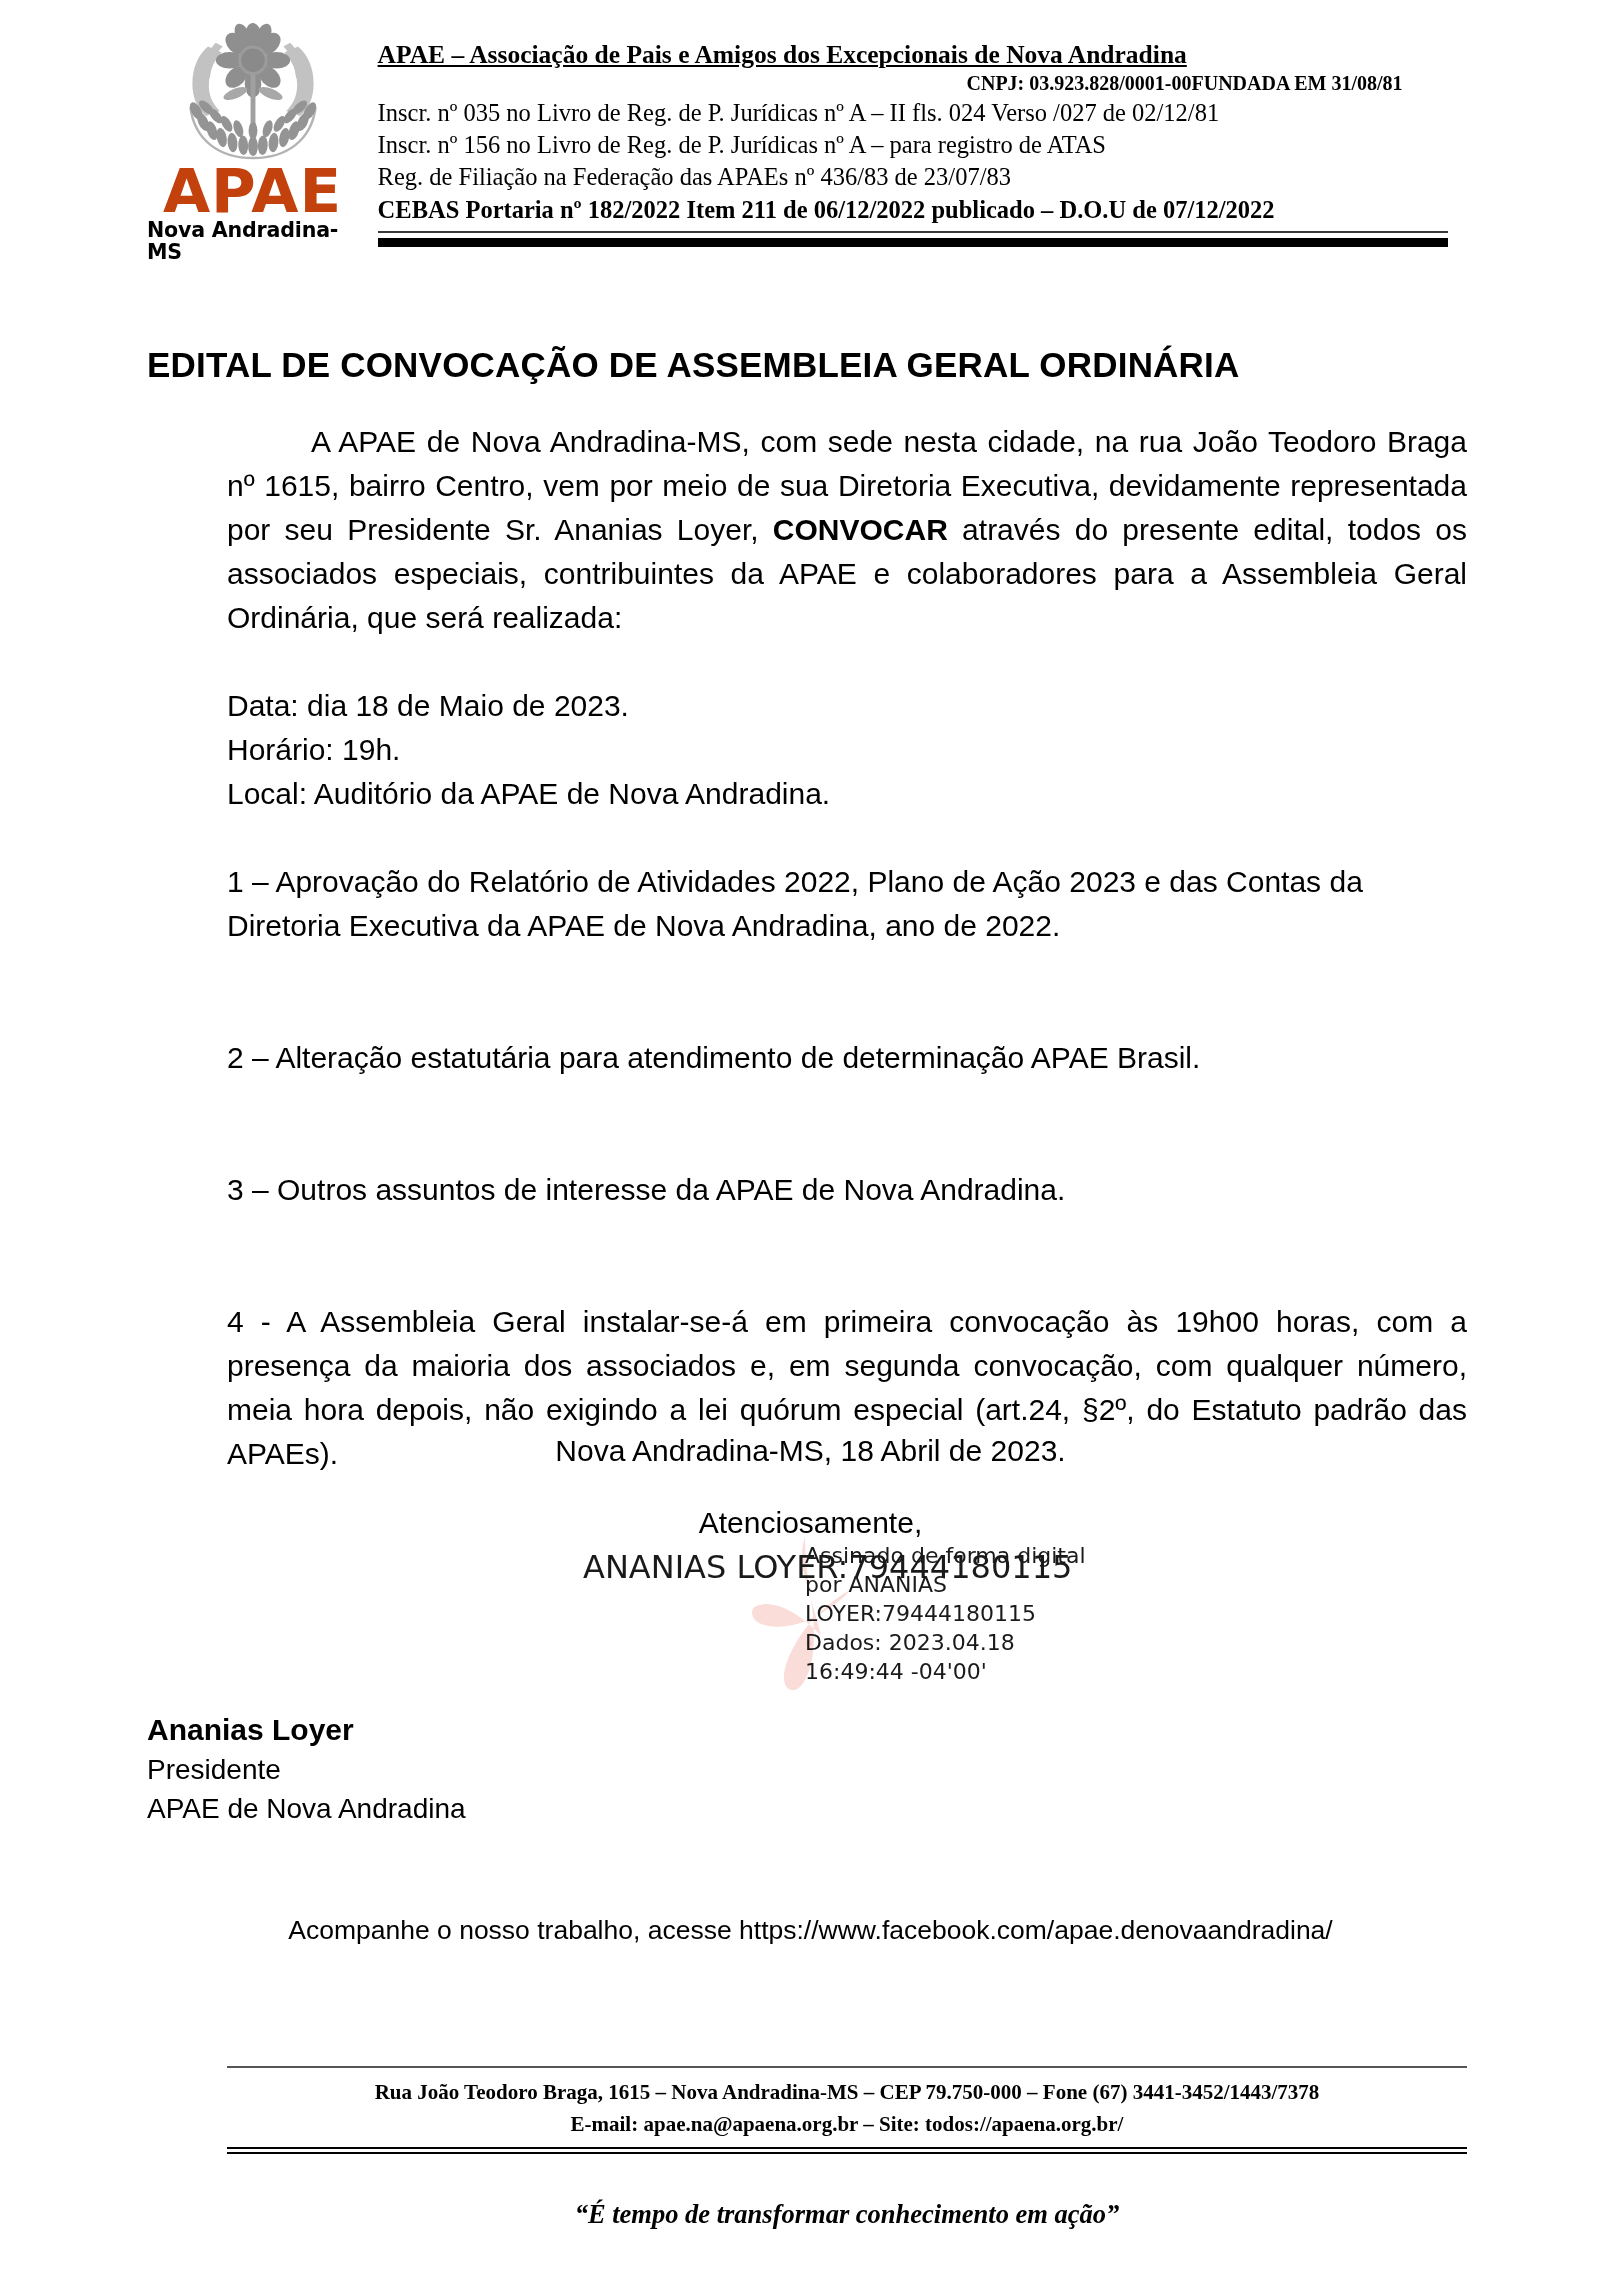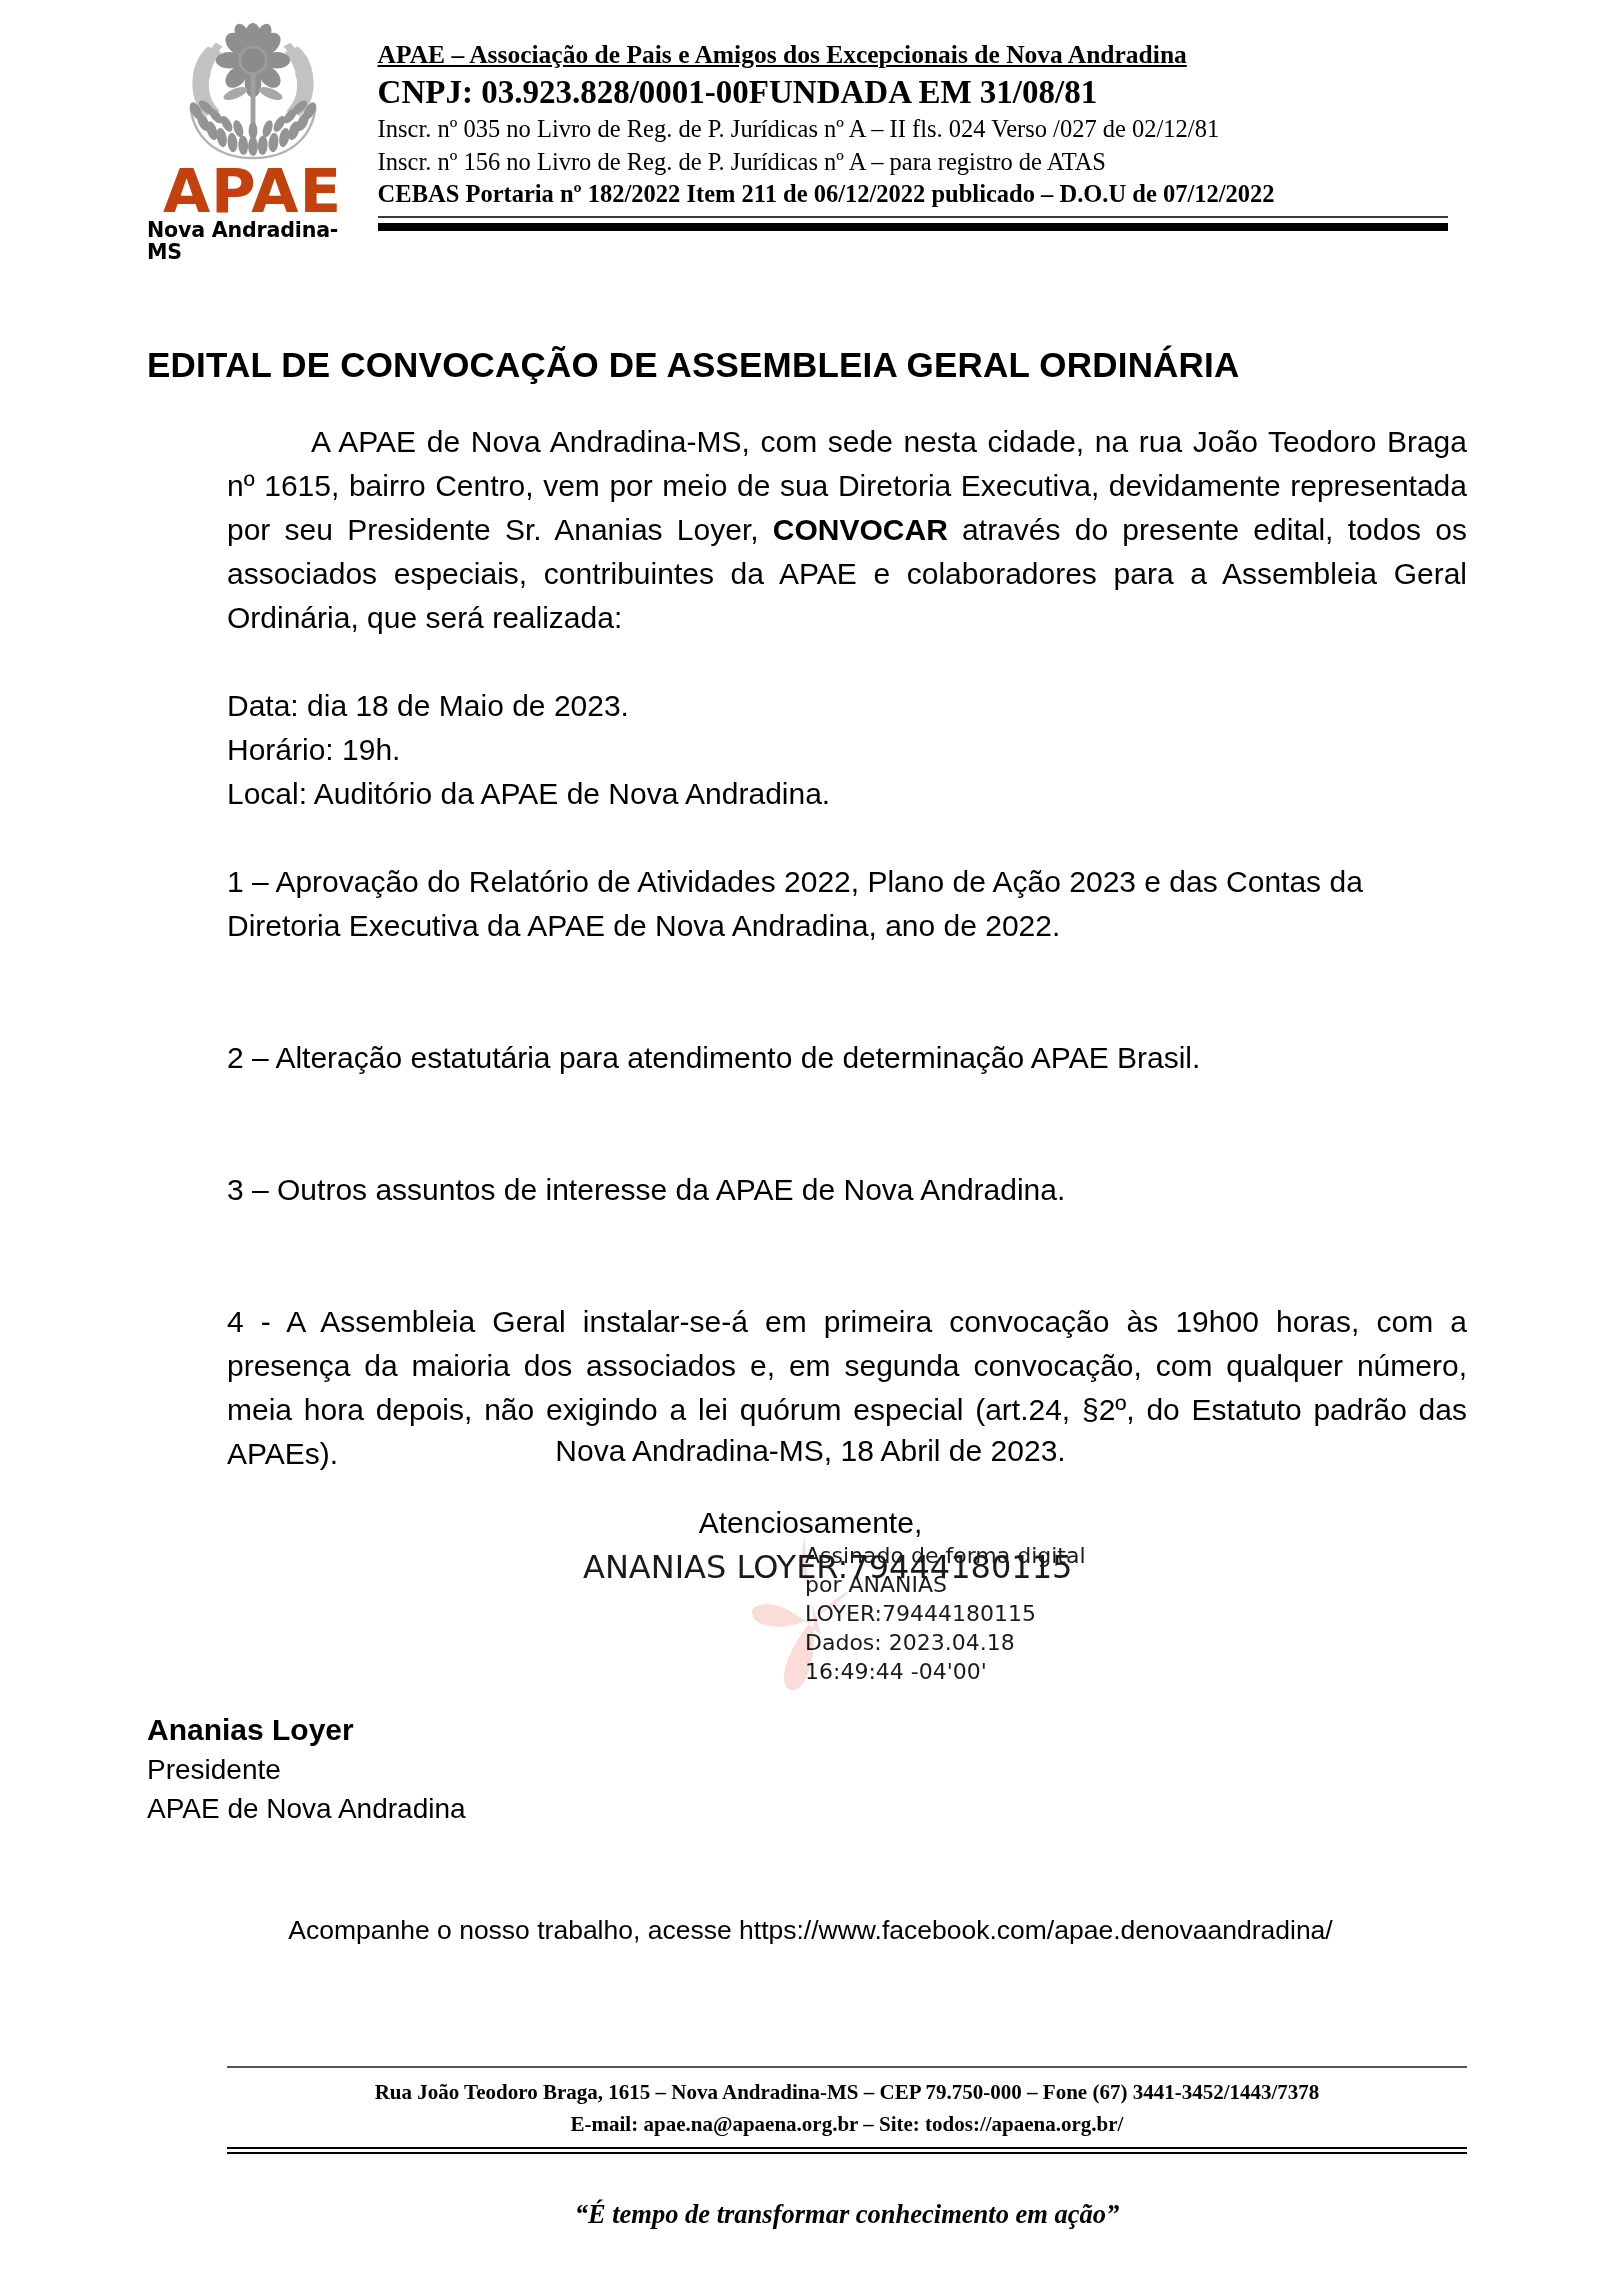"CNPJ: 03.923.828/0001-00" .hdr-cnpj { font-size: 33px -> 20px; justify-content: flex-start -> flex-end }
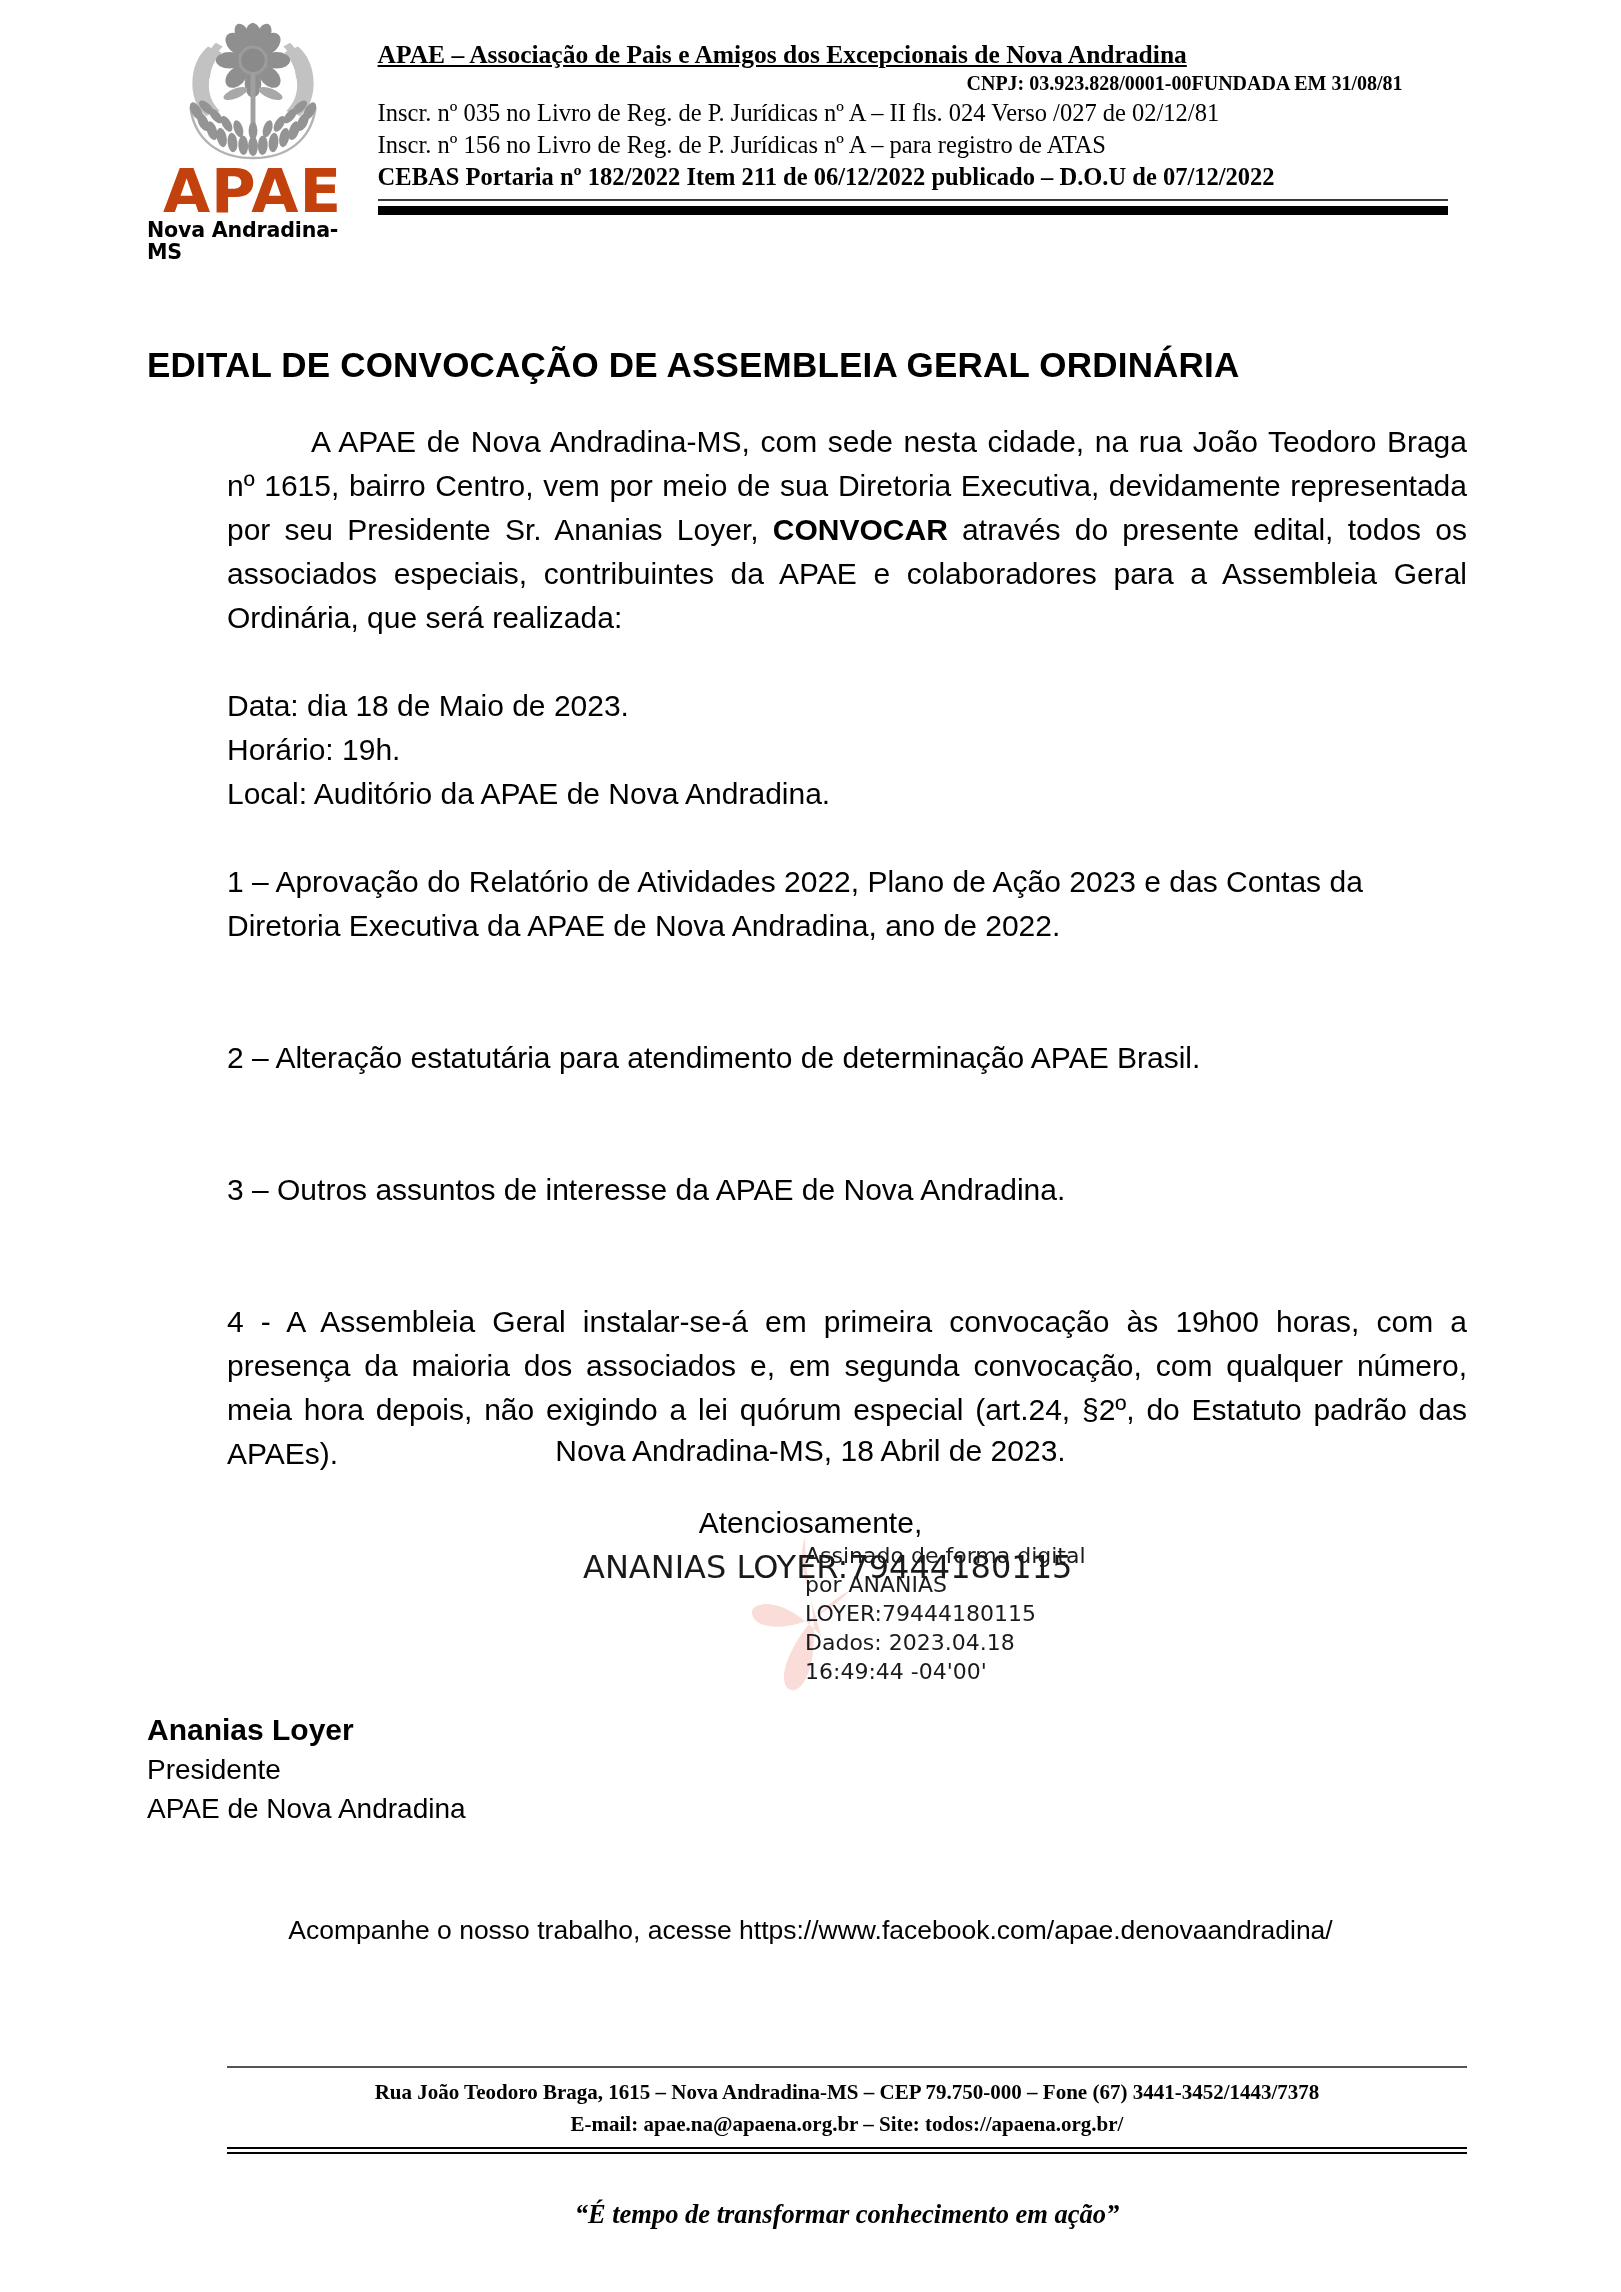"Reg. de Filiação na Federação" div.hdr-reg { html: none -> <div>Reg. de Filiação na Federação das APAEs nº 436/83 de 23/07/83</div> }
